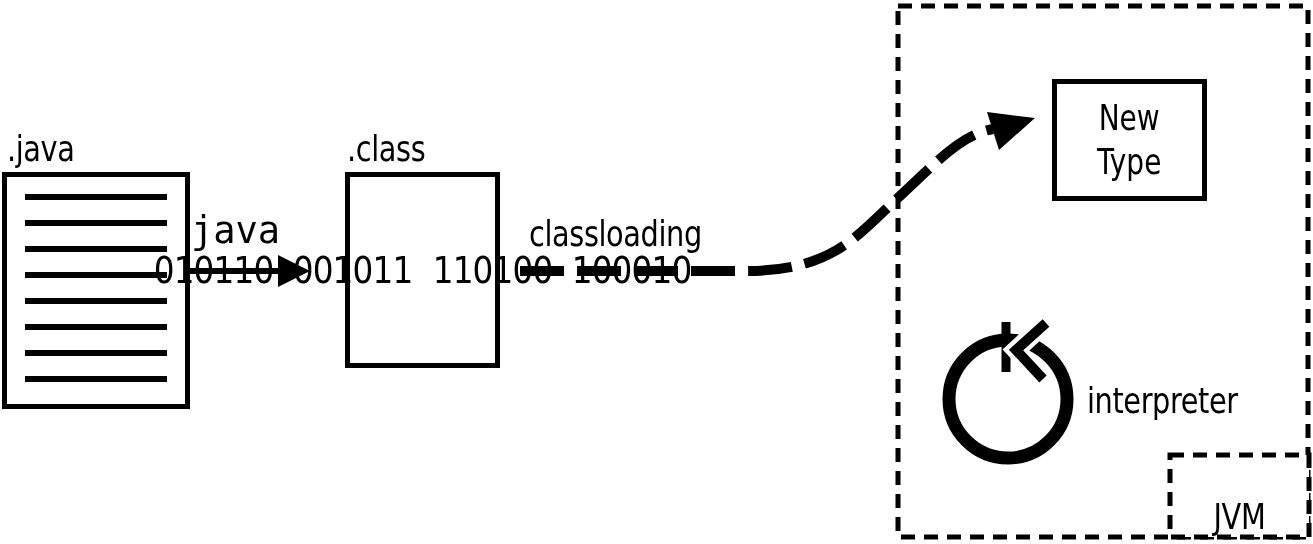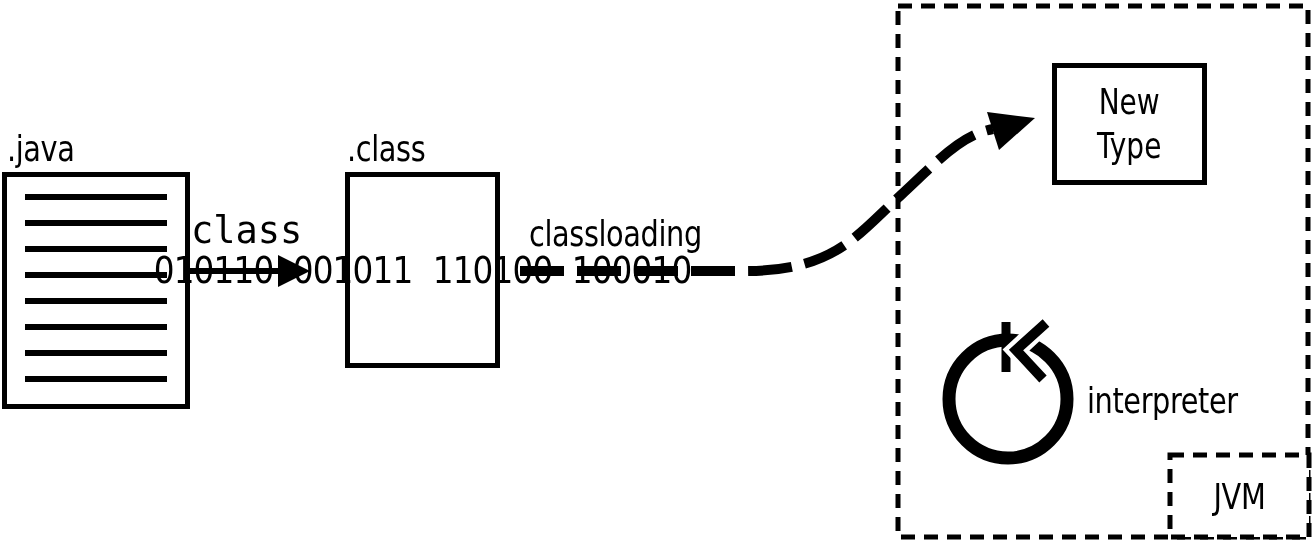"New" .newtype-box { top: 63px -> 79px }
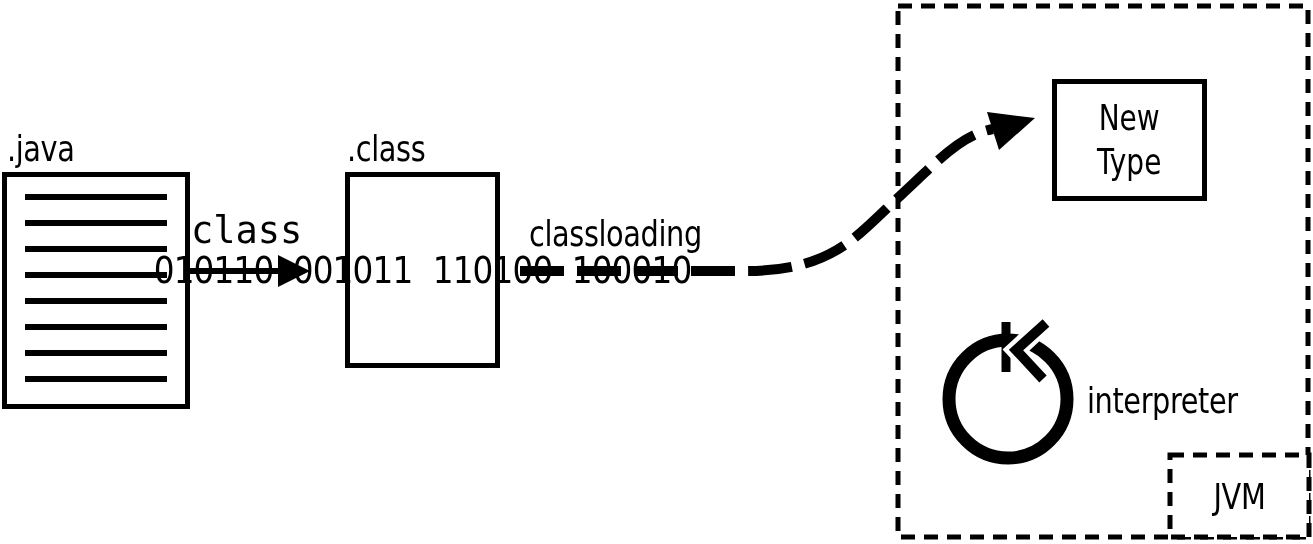"class" div.mono-label { text: class -> java }
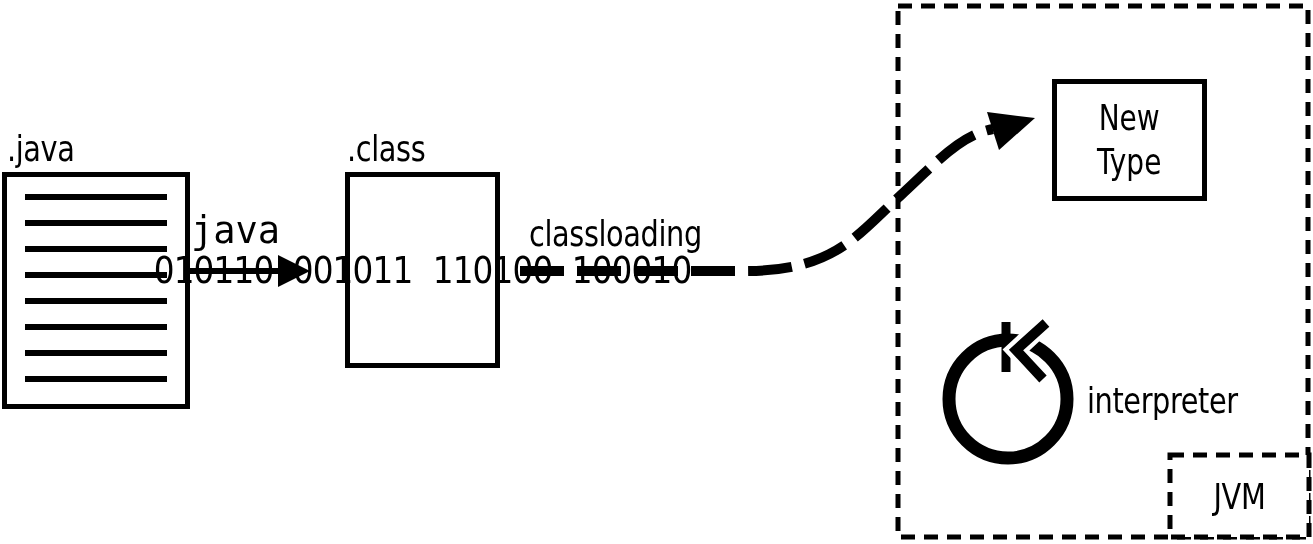"JVM" .jvm-label-text { top: 479px -> 499px }
